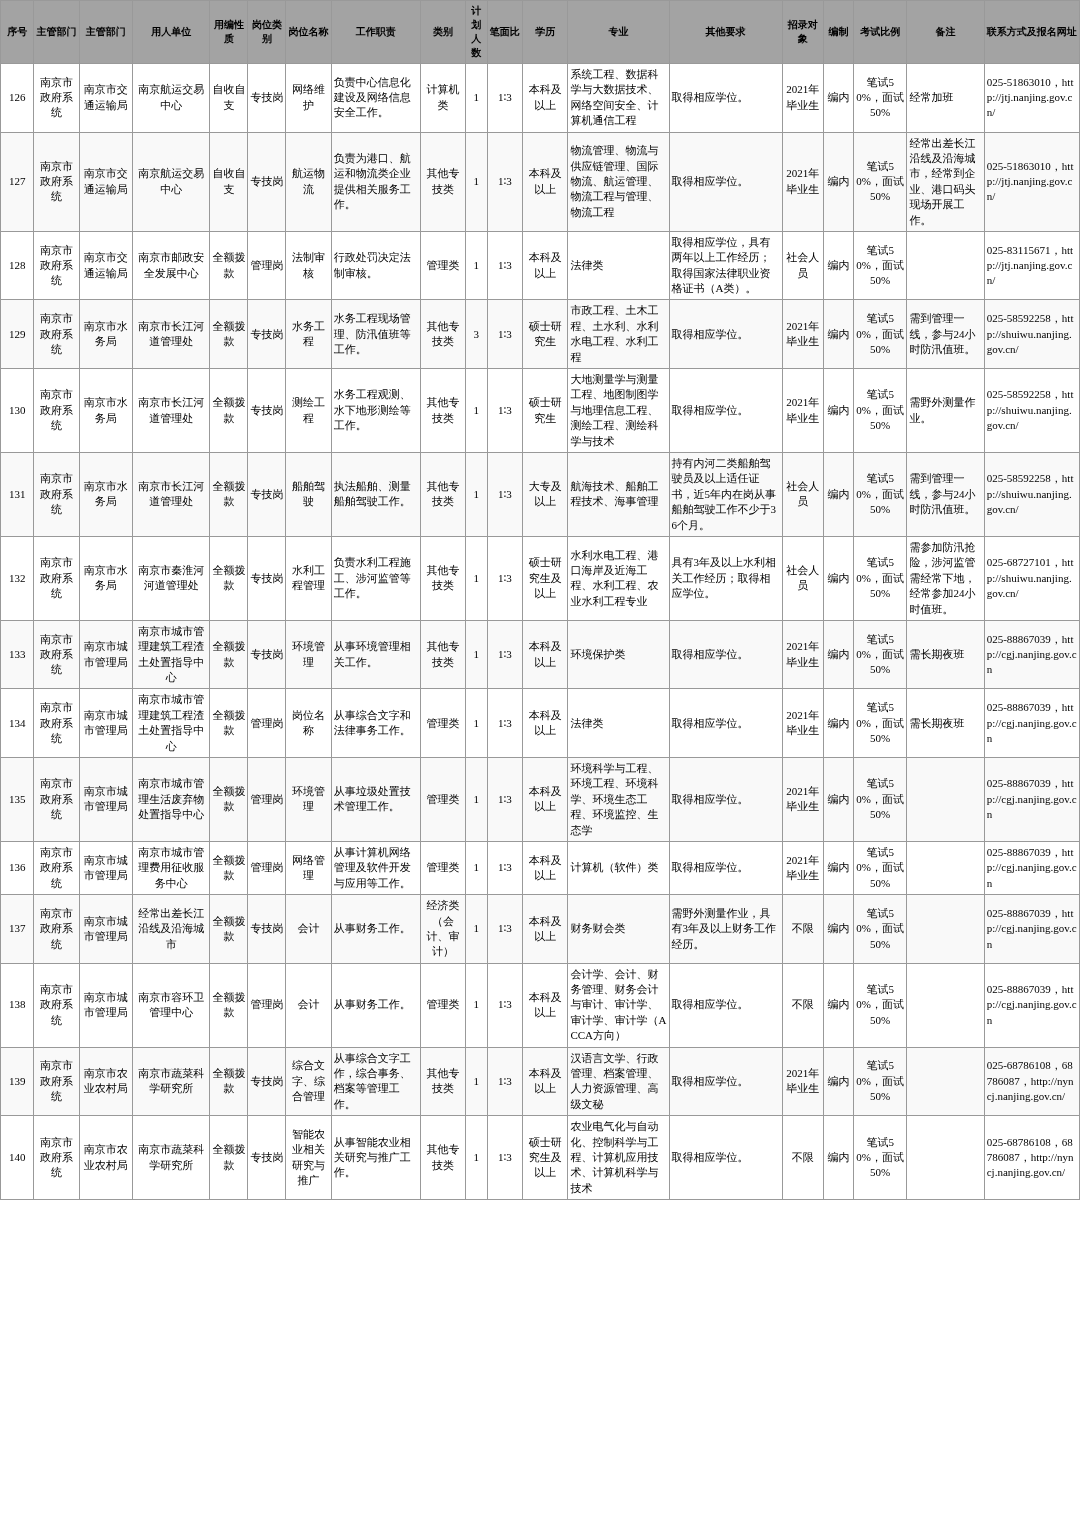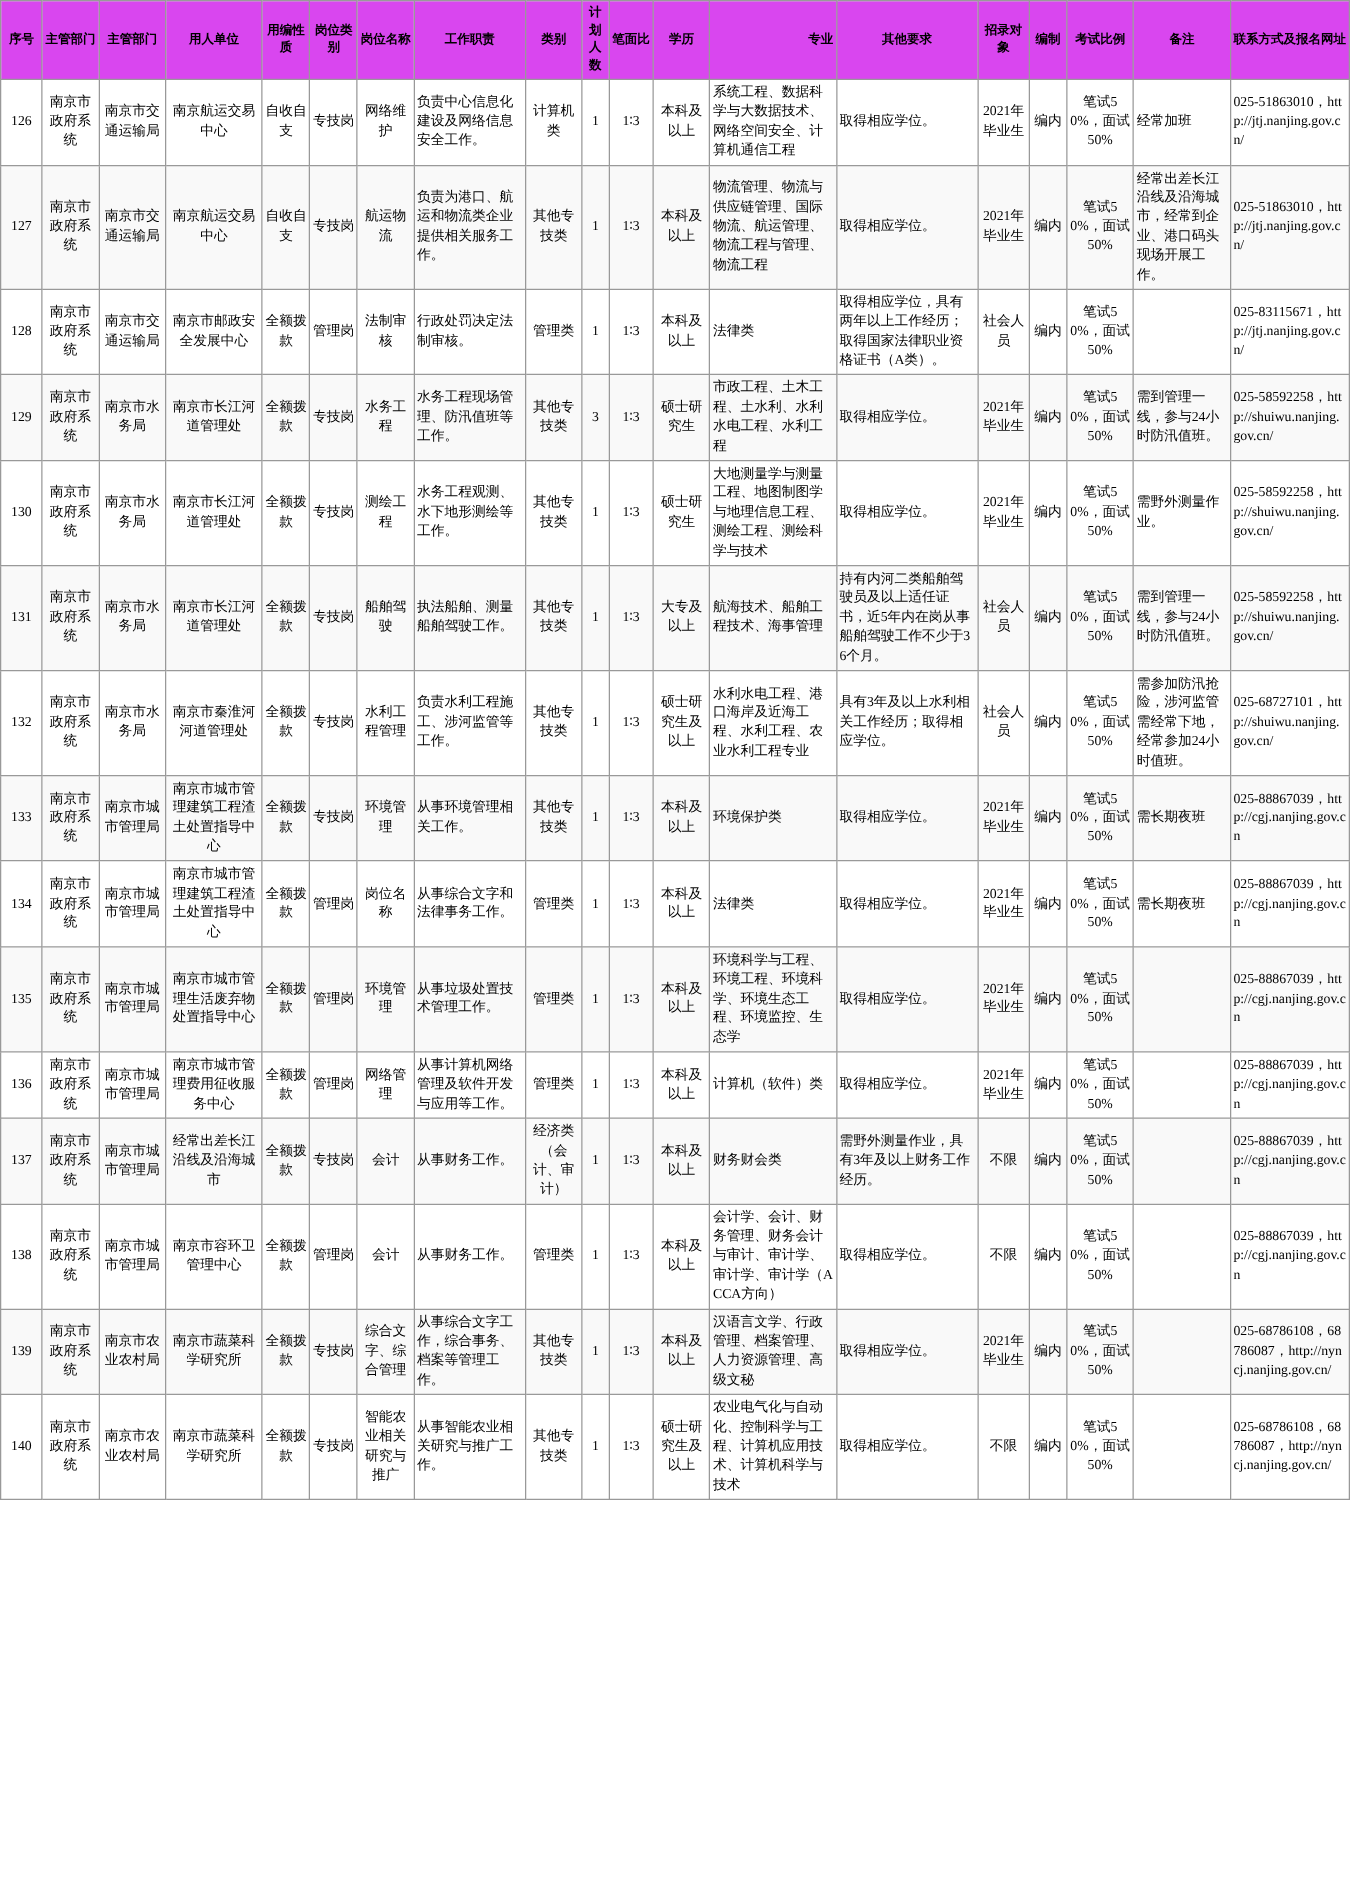"计划人数" th { background: #d946ef -> #a3a3a3 }
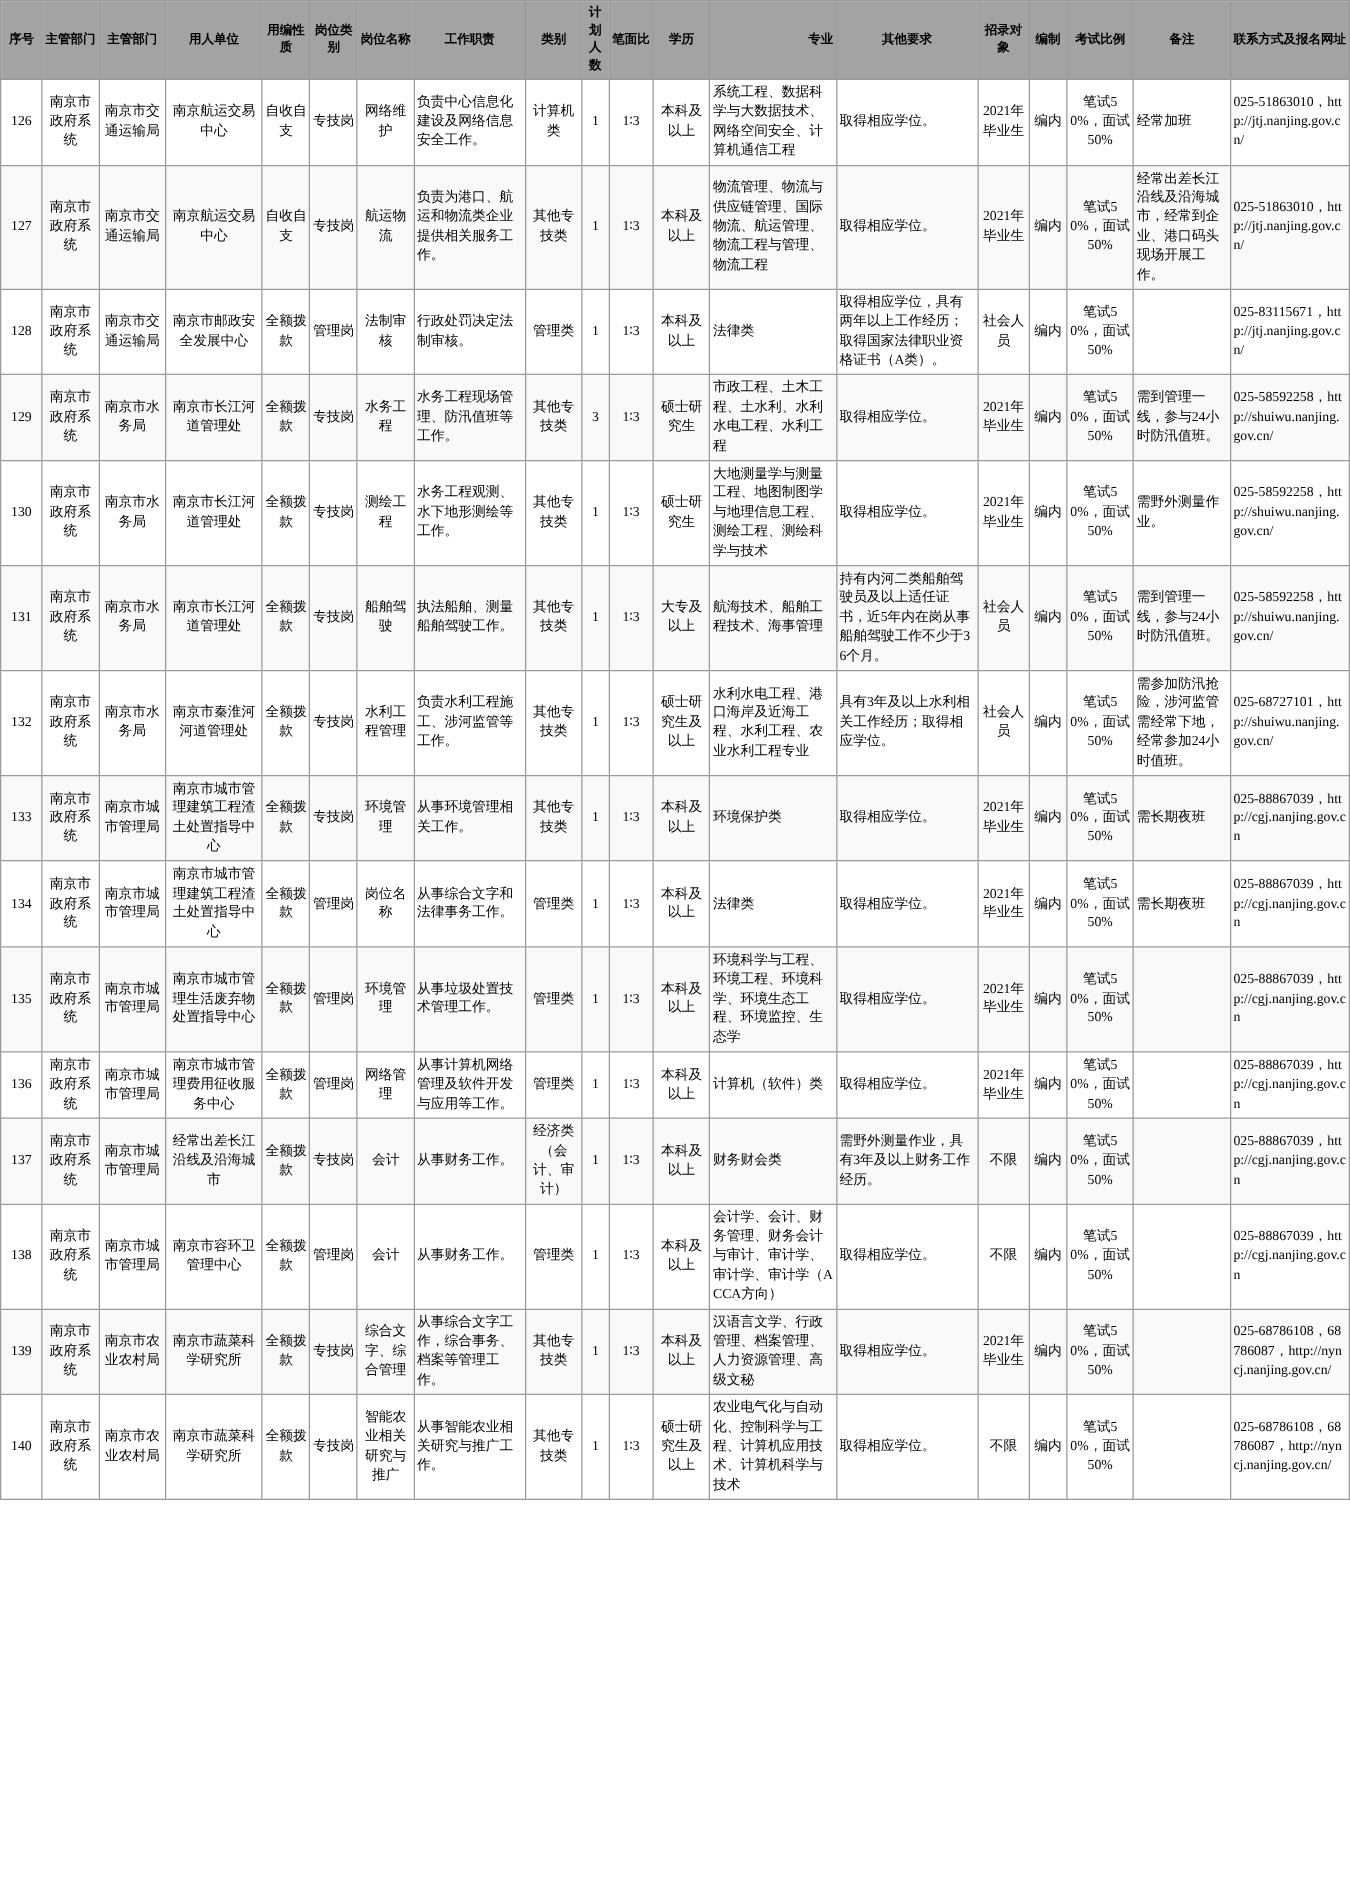"专业" .col-major { text-align: right -> none }
